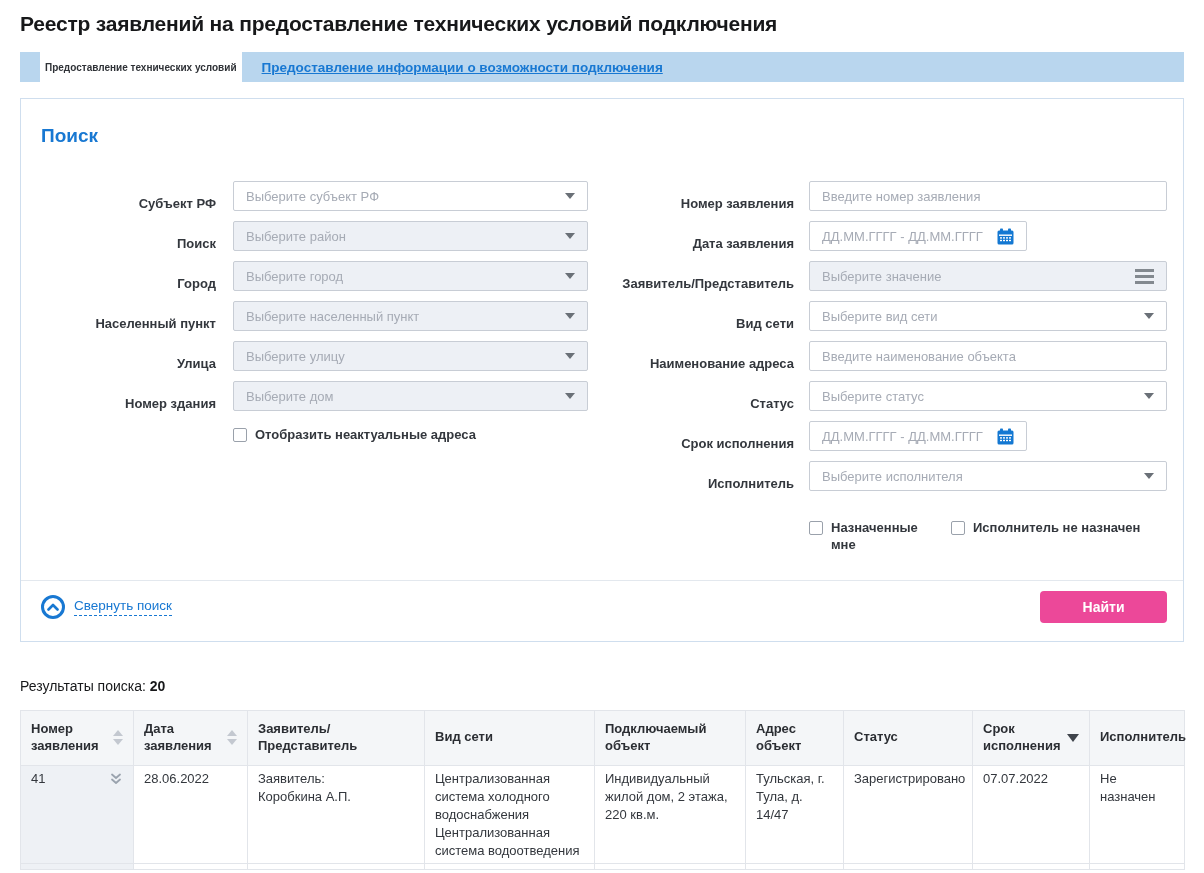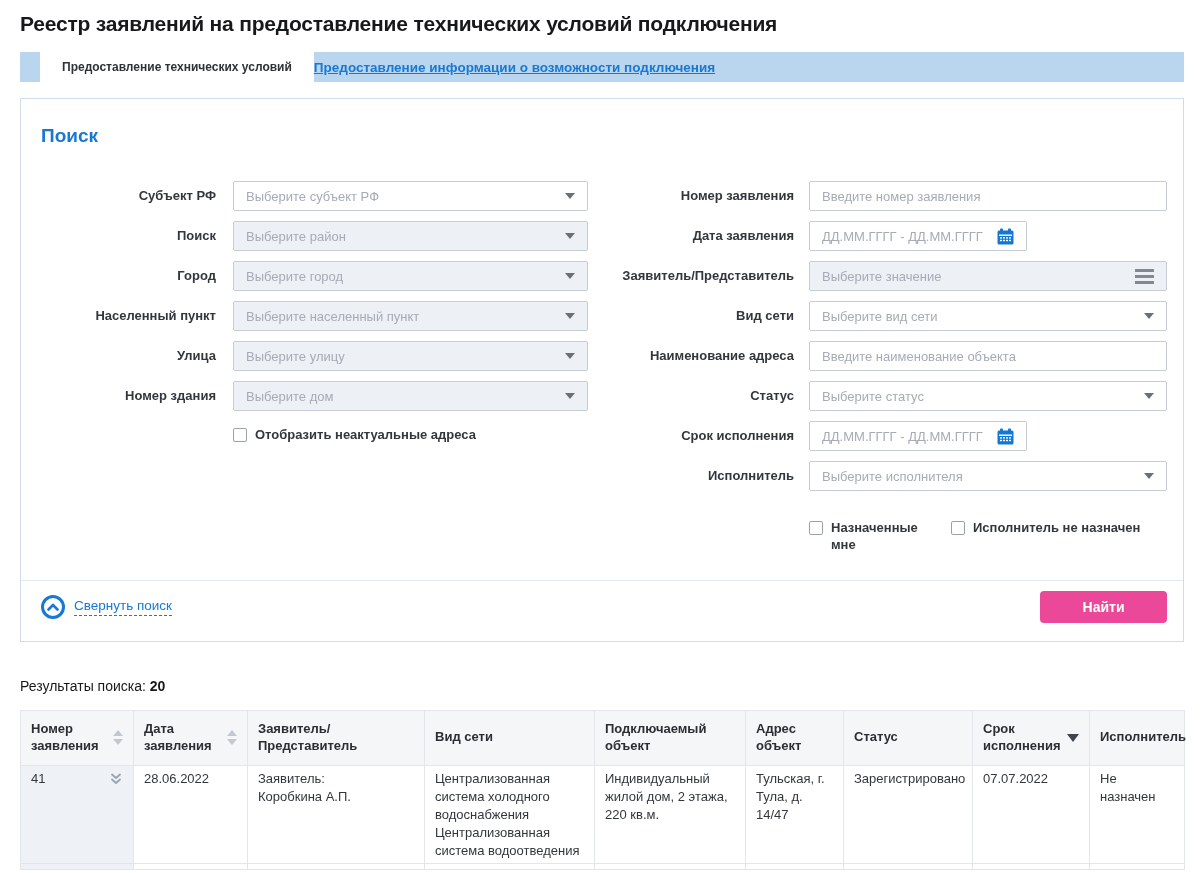"Предоставление технических условий" .tab { font-size: 12px -> 10px; padding: 0 22px -> 0 5px }
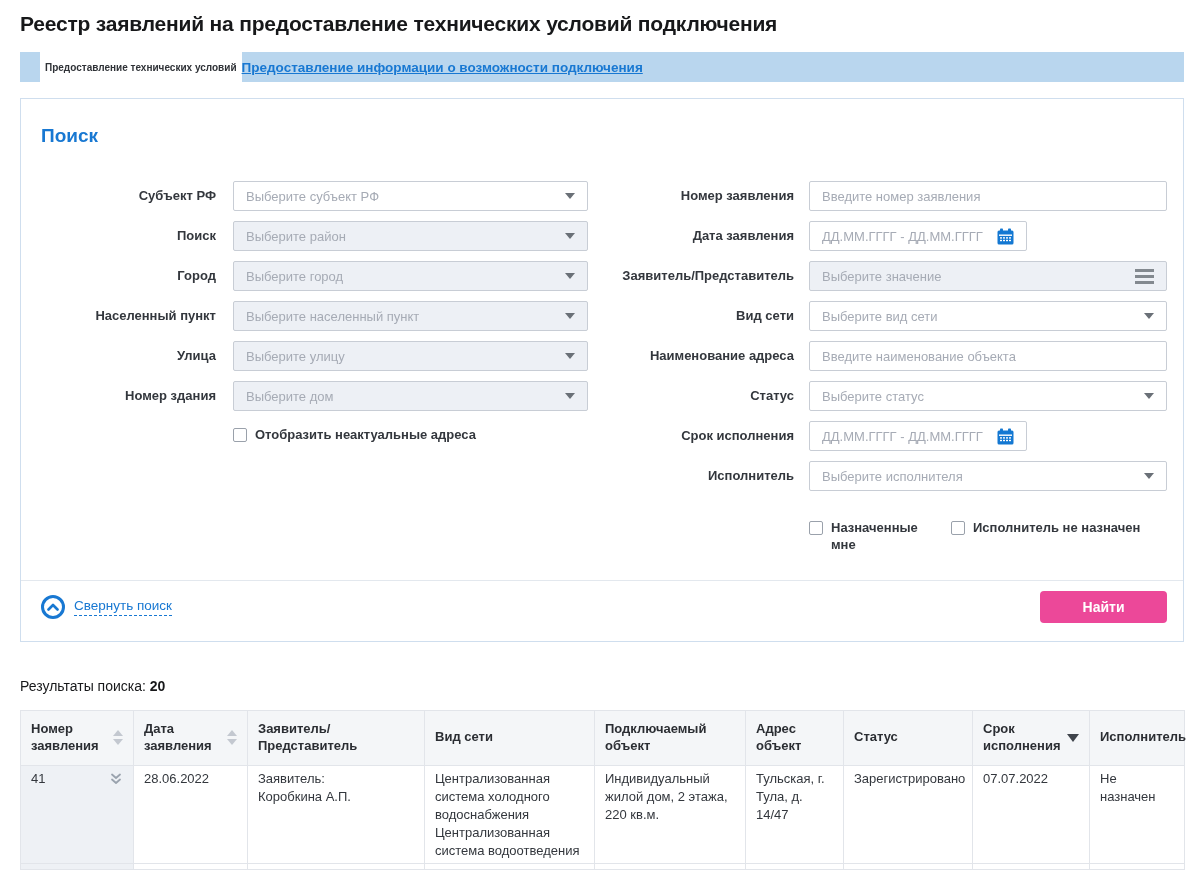"Предоставление информации о возможности" .tab-link { margin-left: none -> 20px }
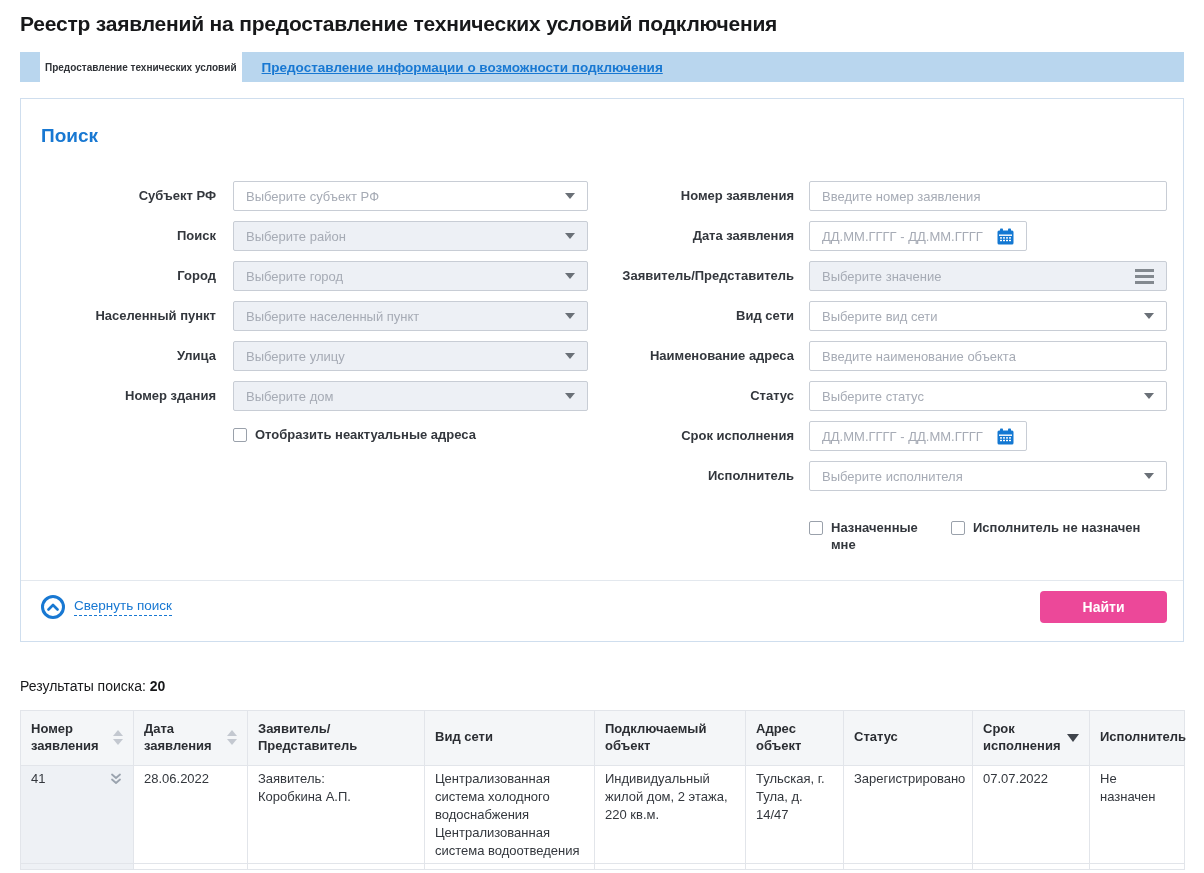"Субъект РФ" .frow { align-items: flex-start -> flex-end }
